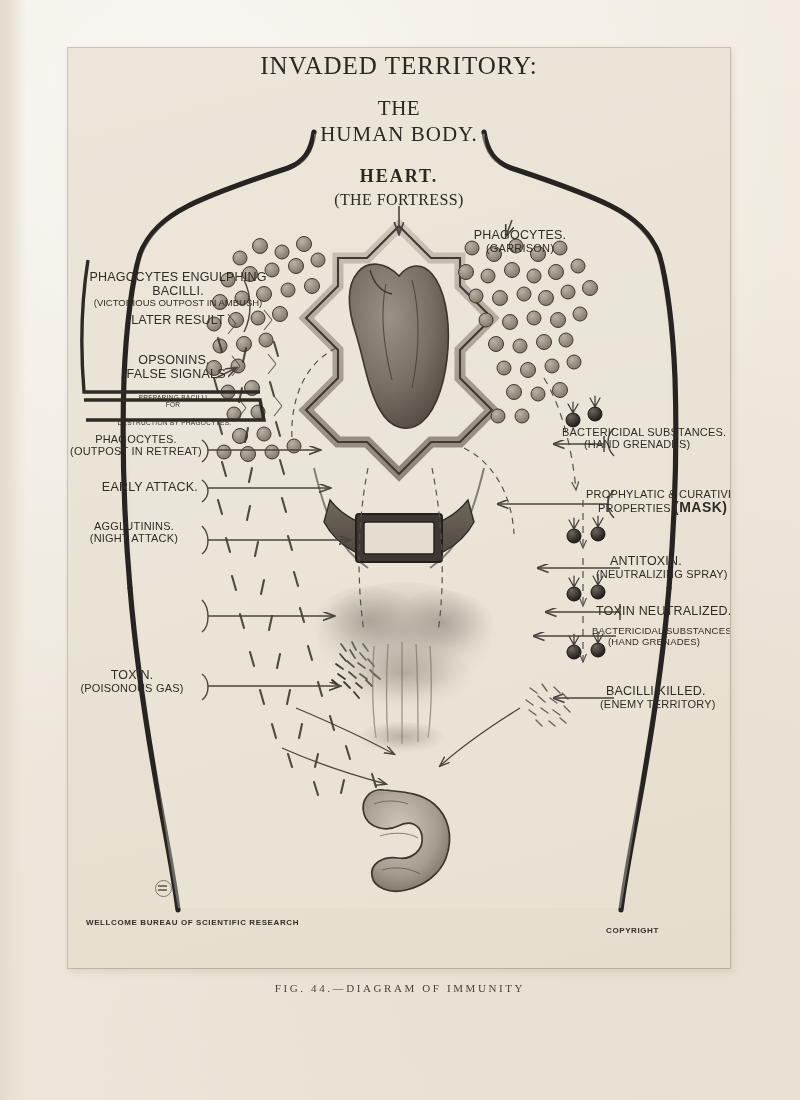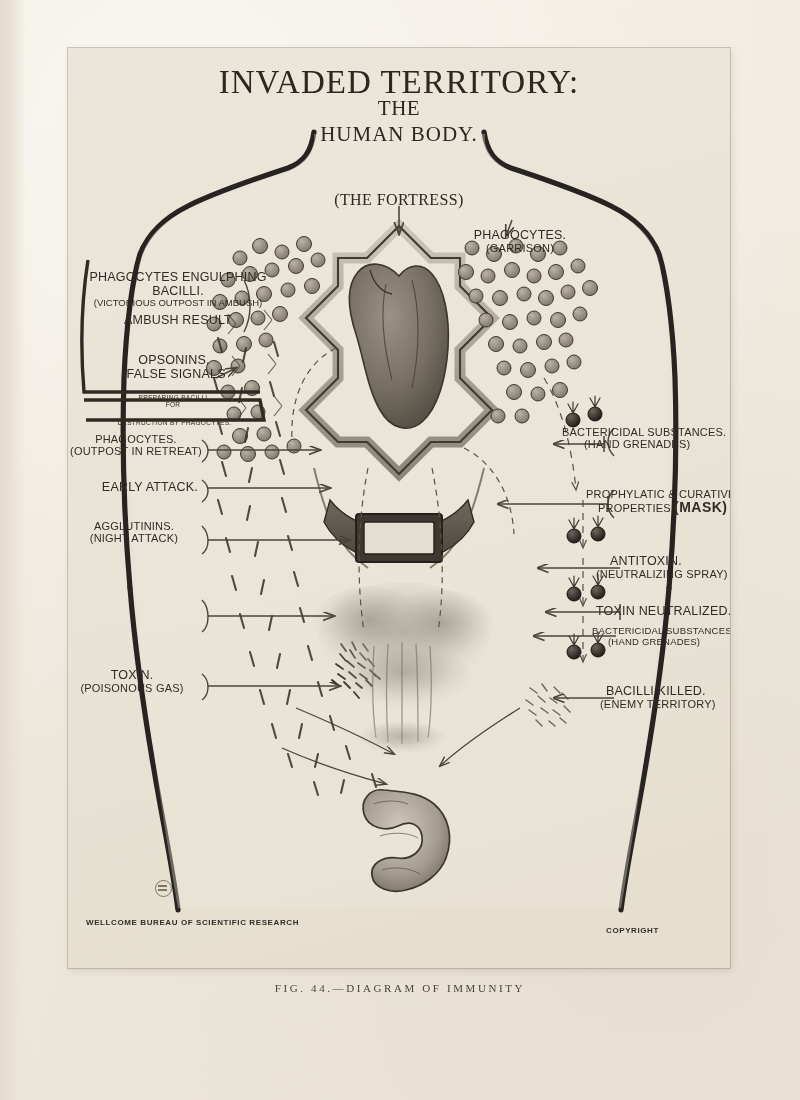"INVADED TERRITORY:" .ttl1 { font-size: 33px -> 25px; top: 16px -> 4px }
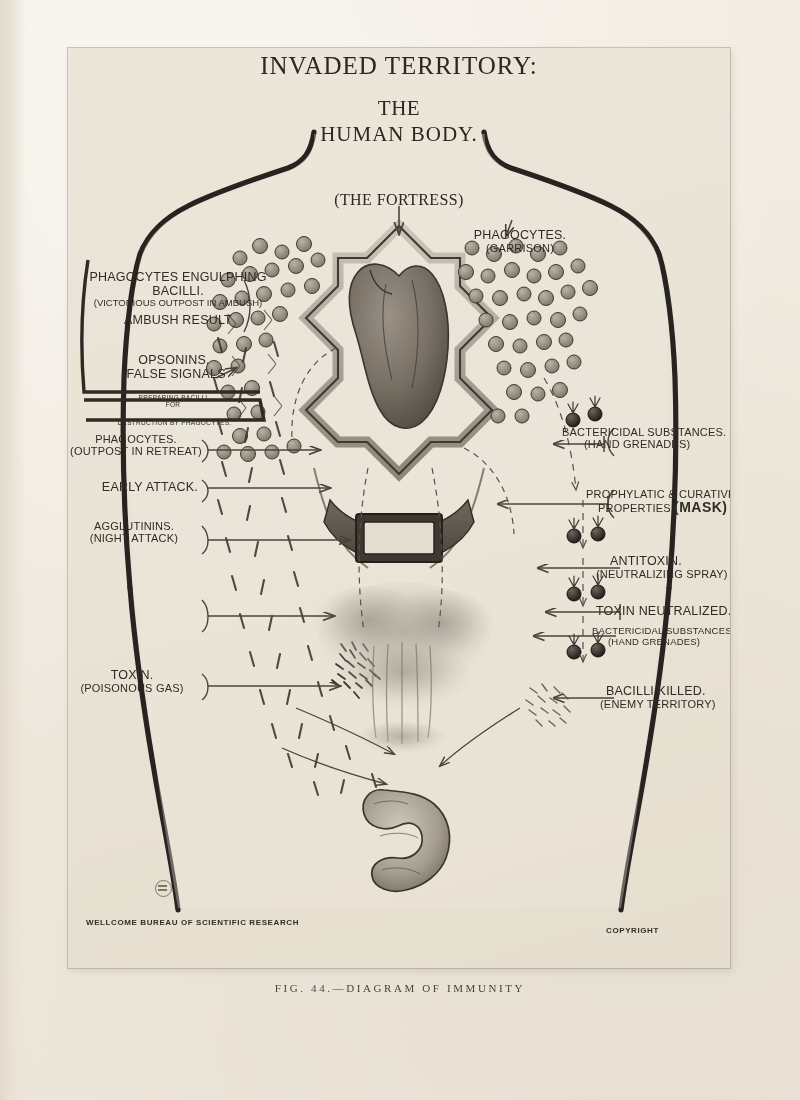"HEART." div.ttl { html: none -> <div>HEART.</div> }
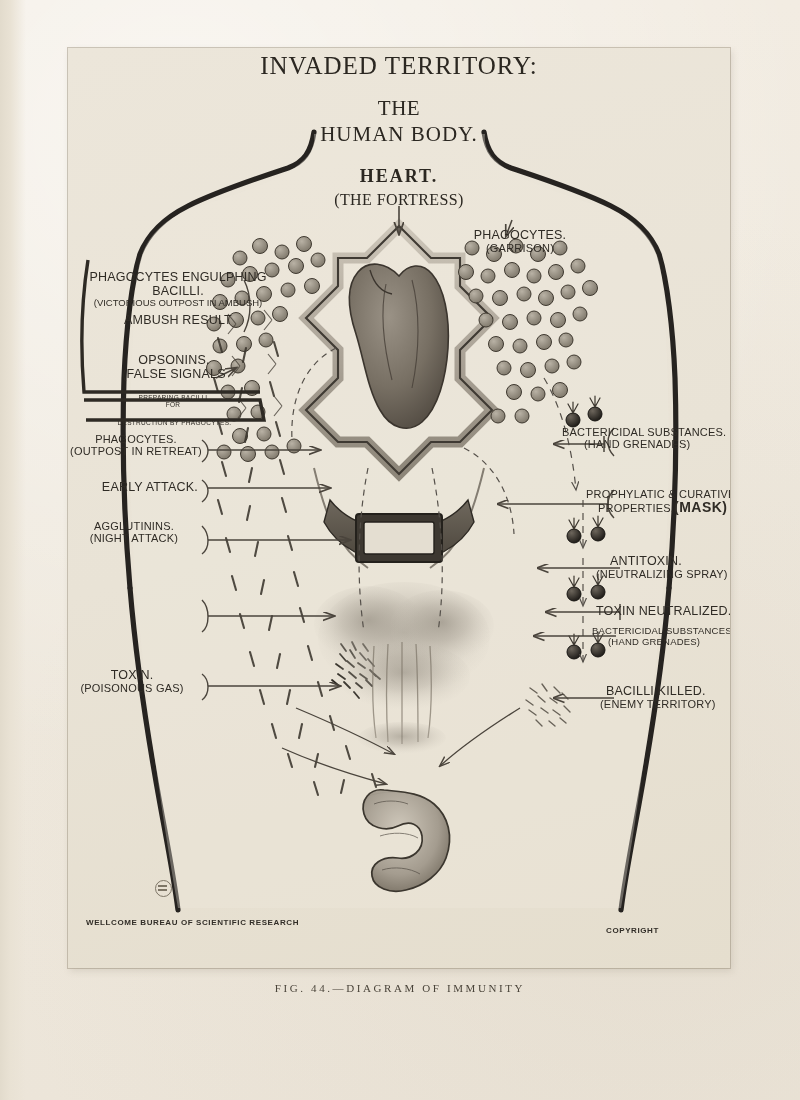"AMBUSH RESULT" span.l1 { text: AMBUSH -> LATER }
